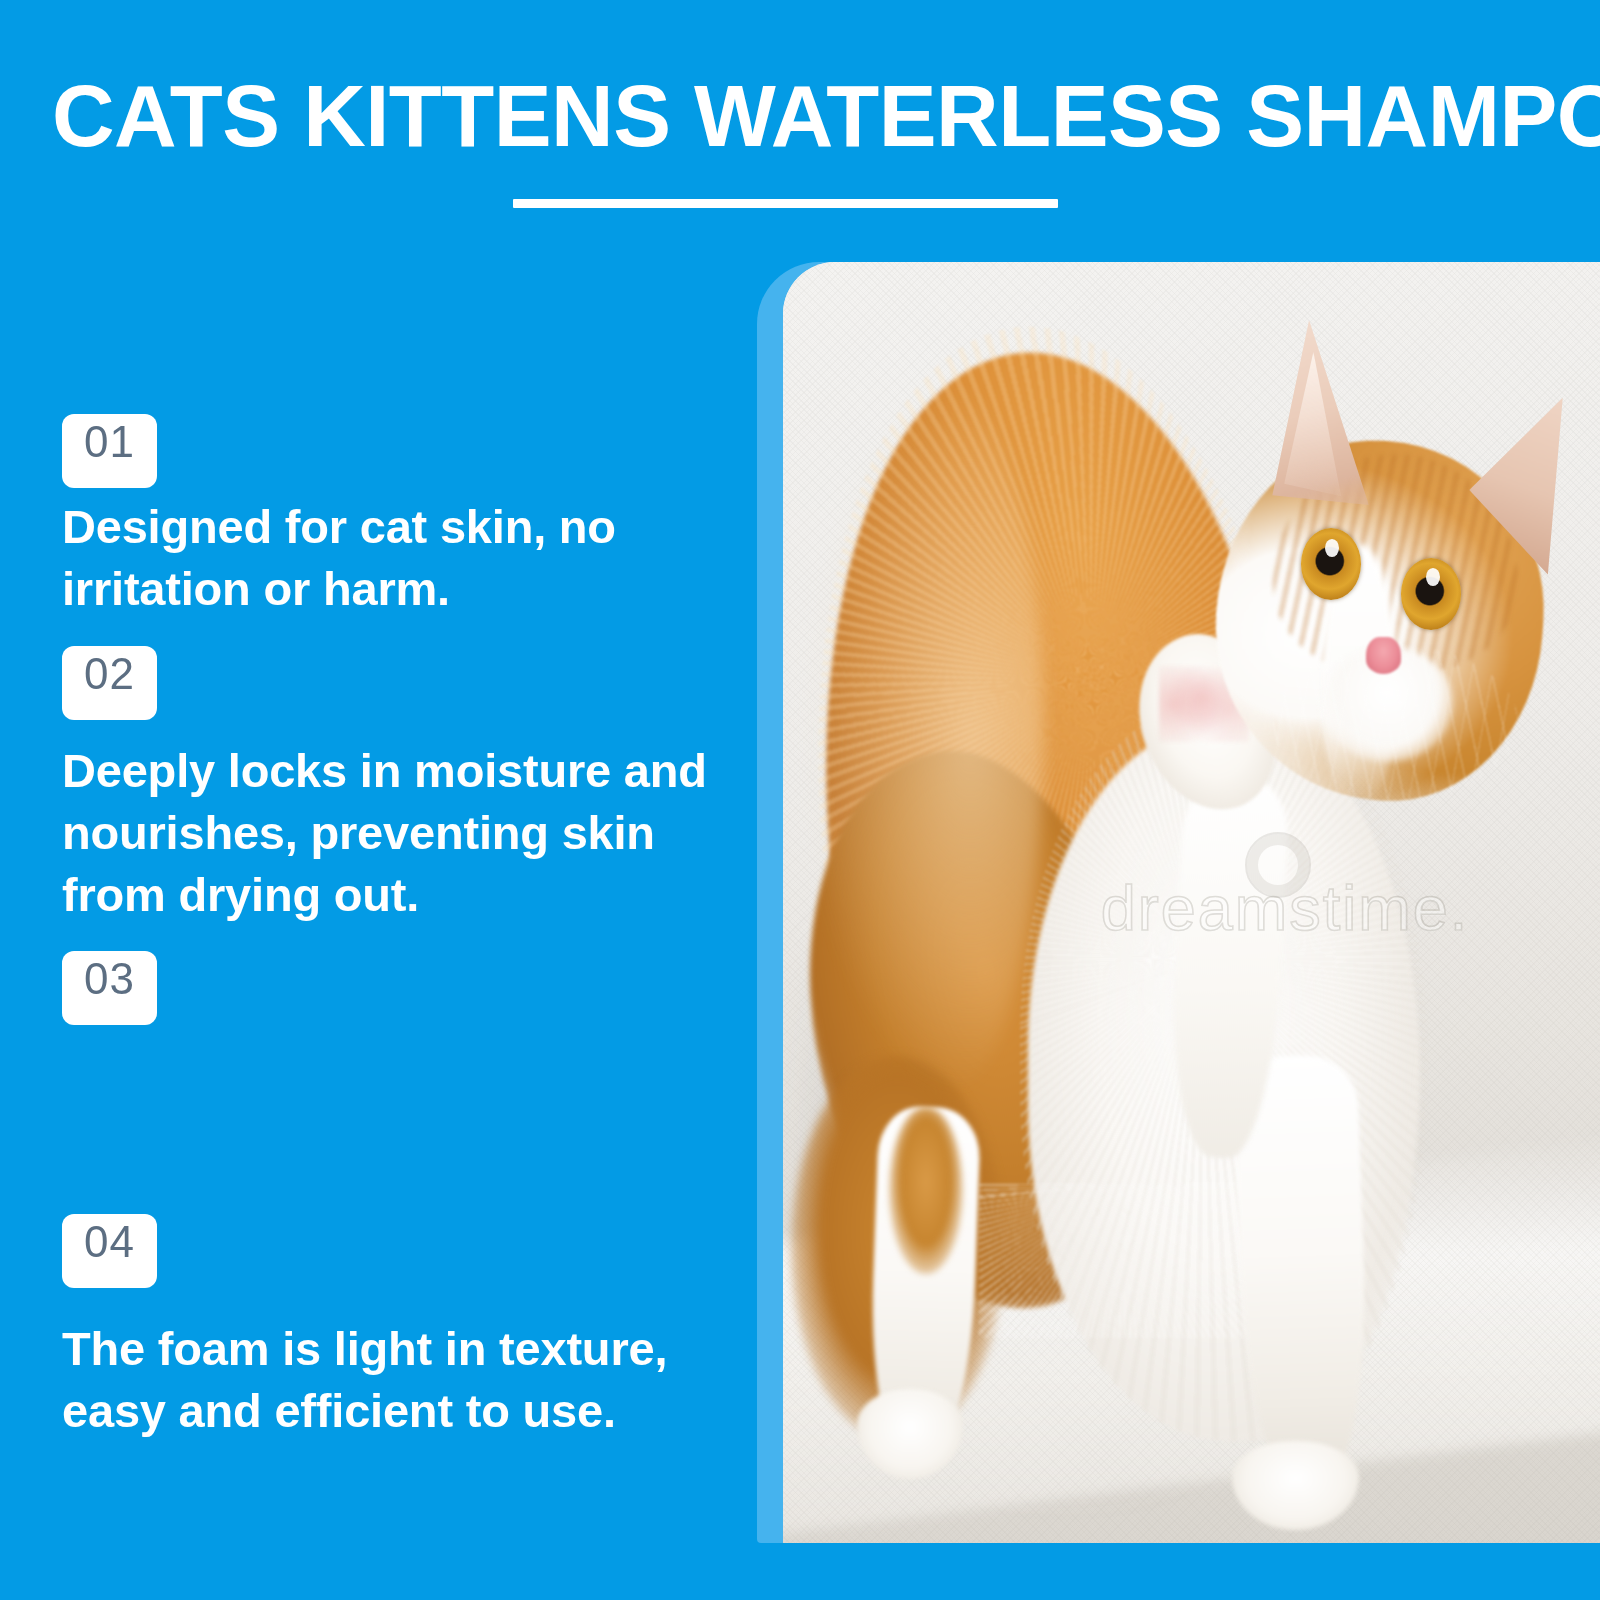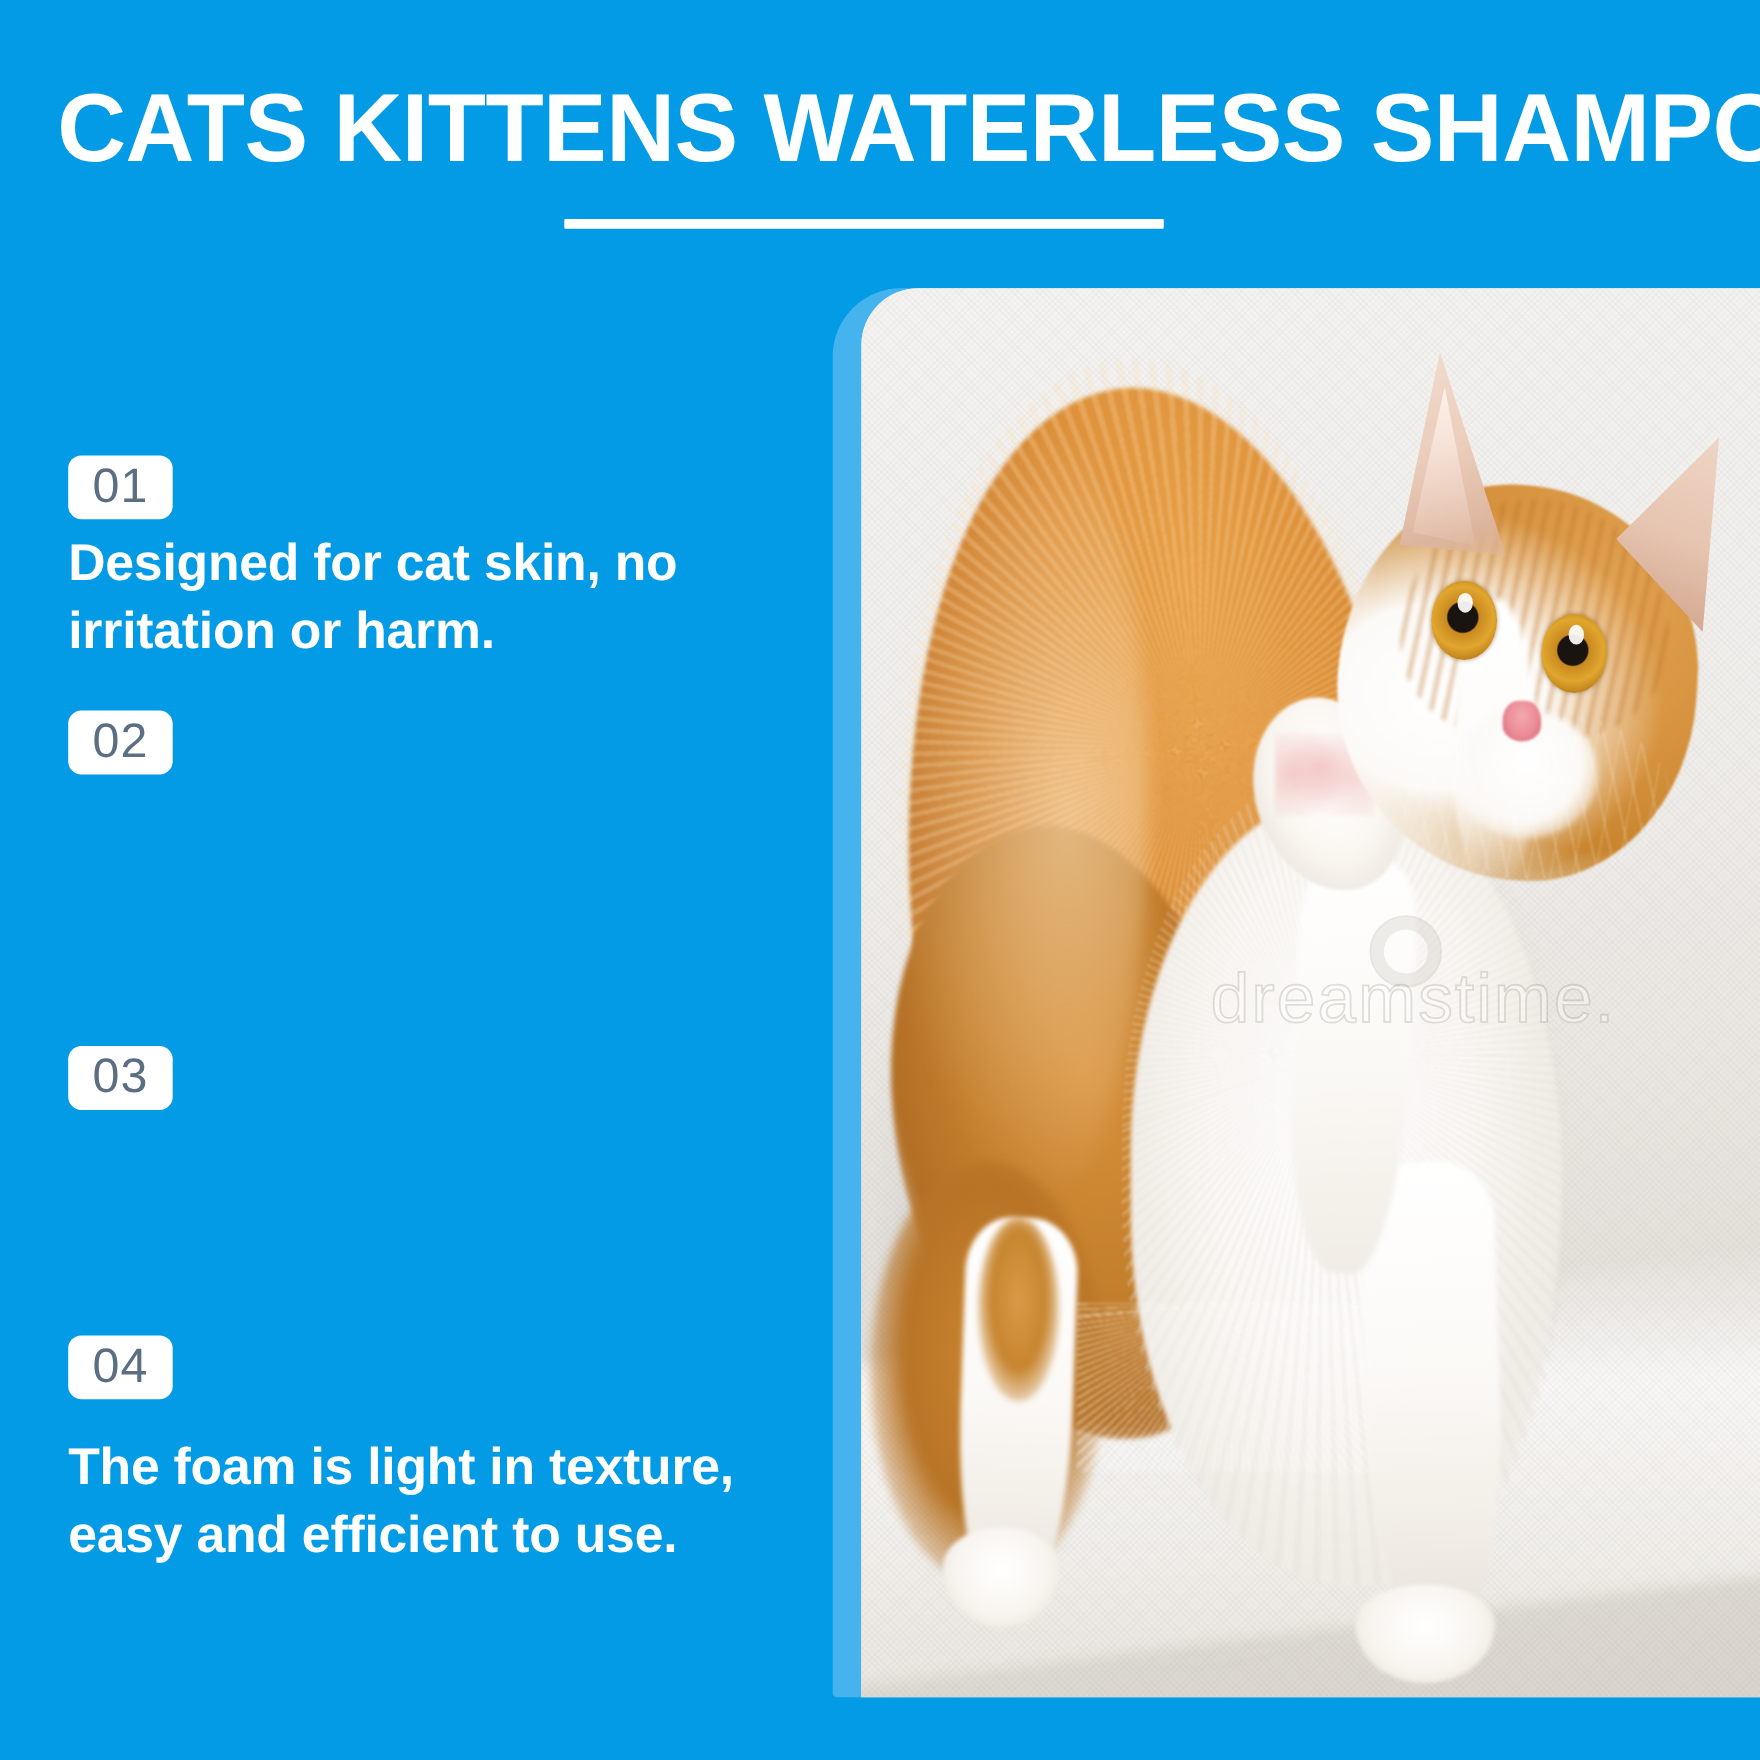"01" .badge { padding: 6px 22px 8px 22px -> 6px 22px 24px 22px }
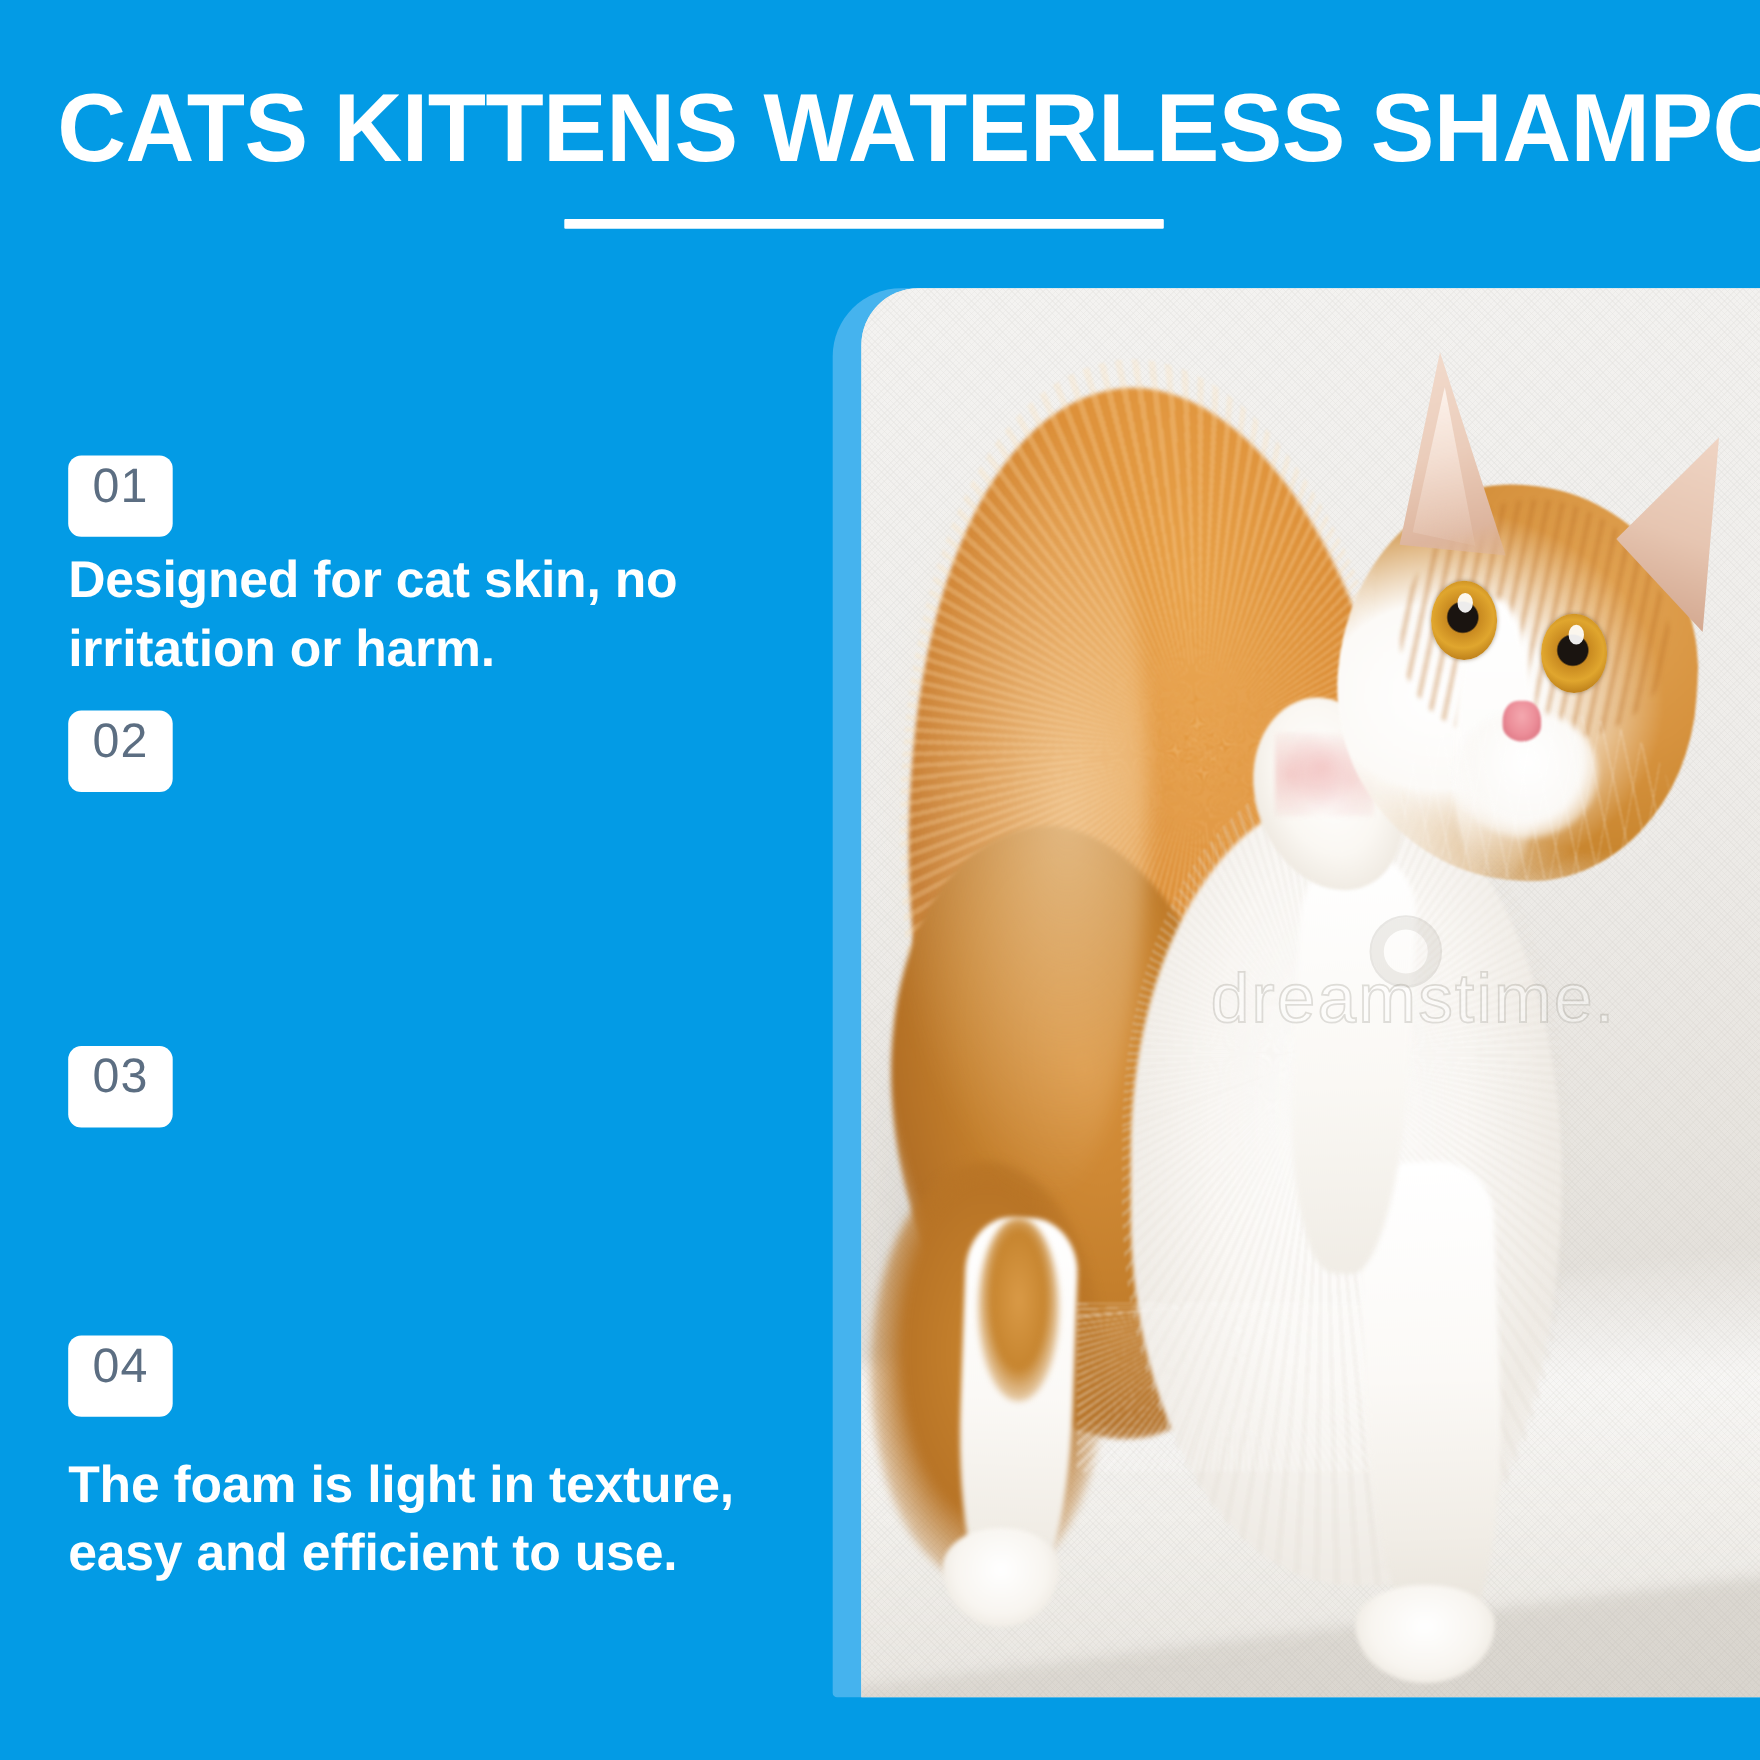"Deeply locks in moisture and" div.feature-text { html: none -> <div>Deeply locks in moisture and nourishes, preventing skin from drying out.</div> }
